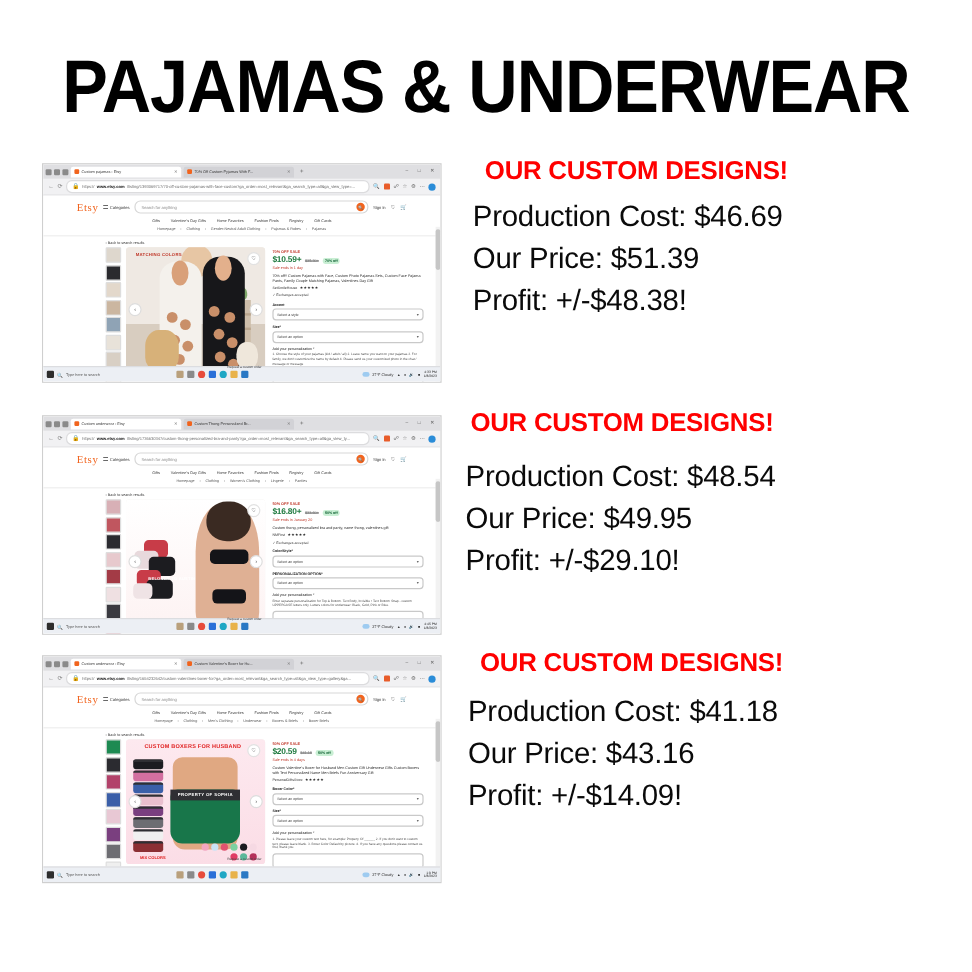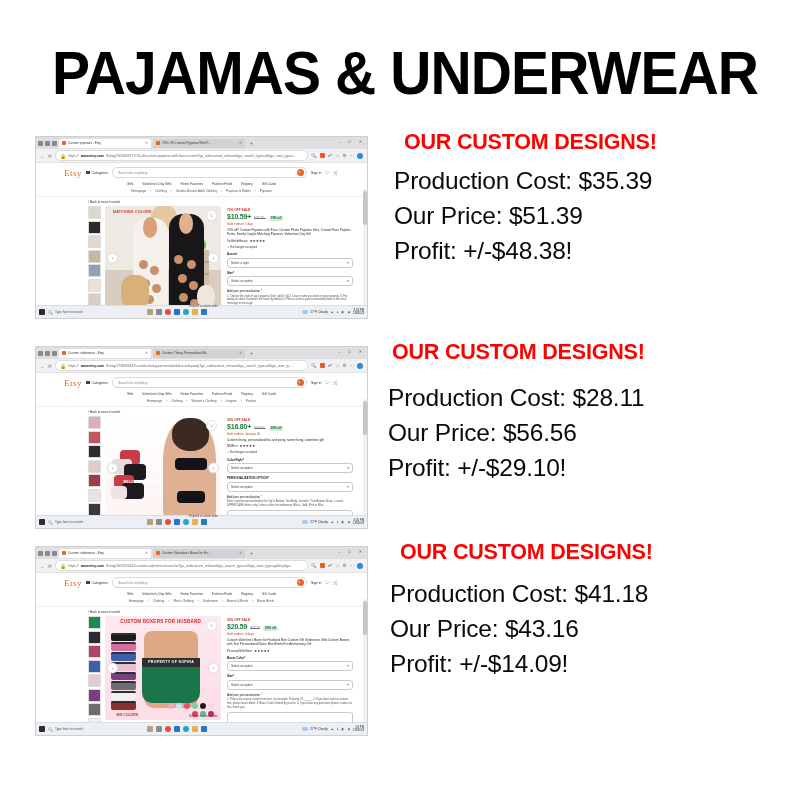"Production Cost: $35.39" div.line { text: $35.39 -> $46.69 }
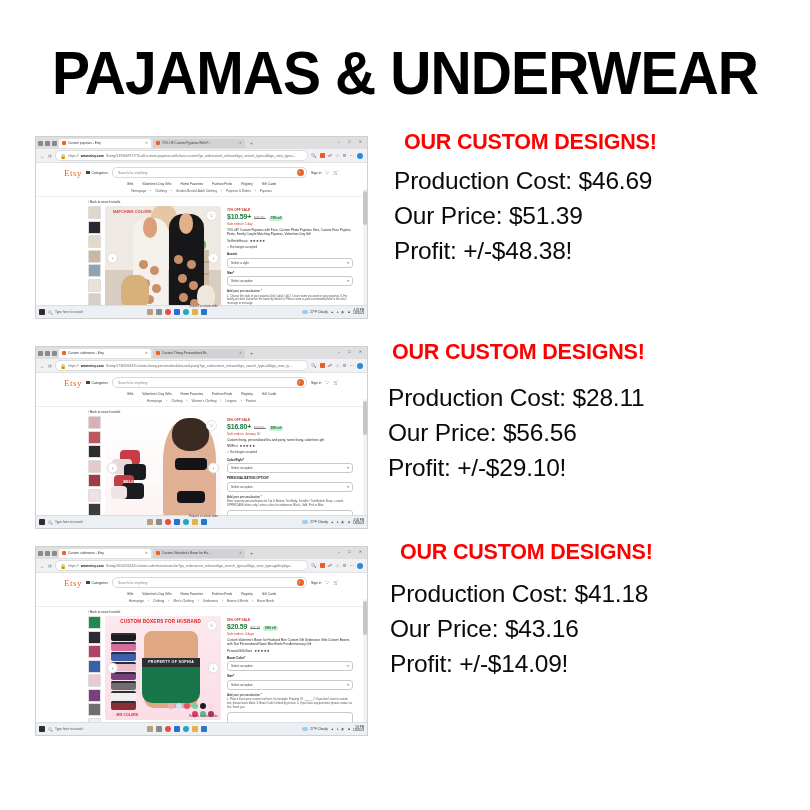"Production Cost: $28.11" div.line { text: $28.11 -> $48.54 }
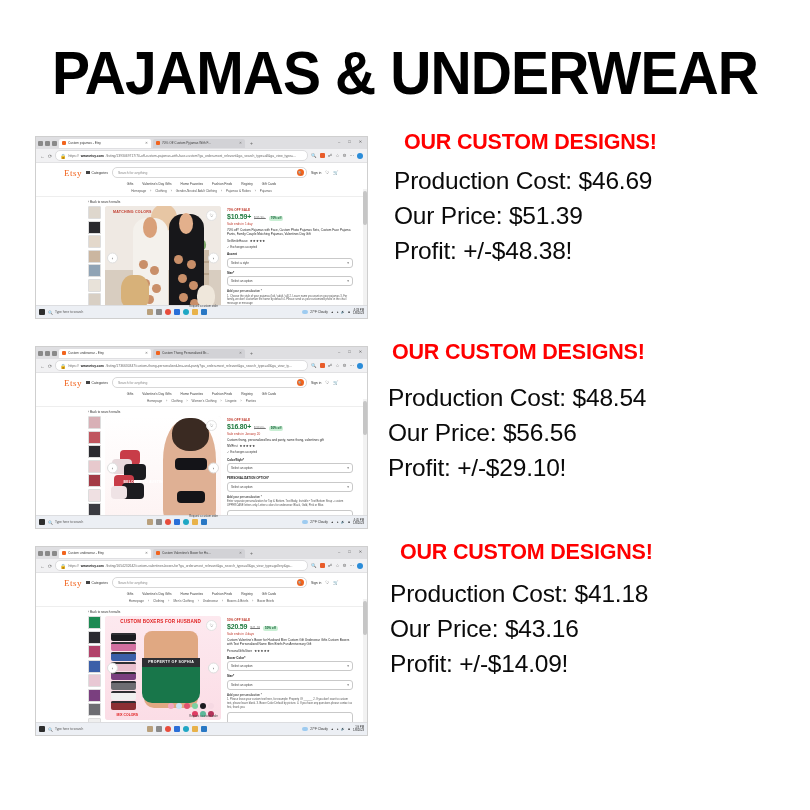"Our Price: $56.56" div.line { text: $56.56 -> $49.95 }
